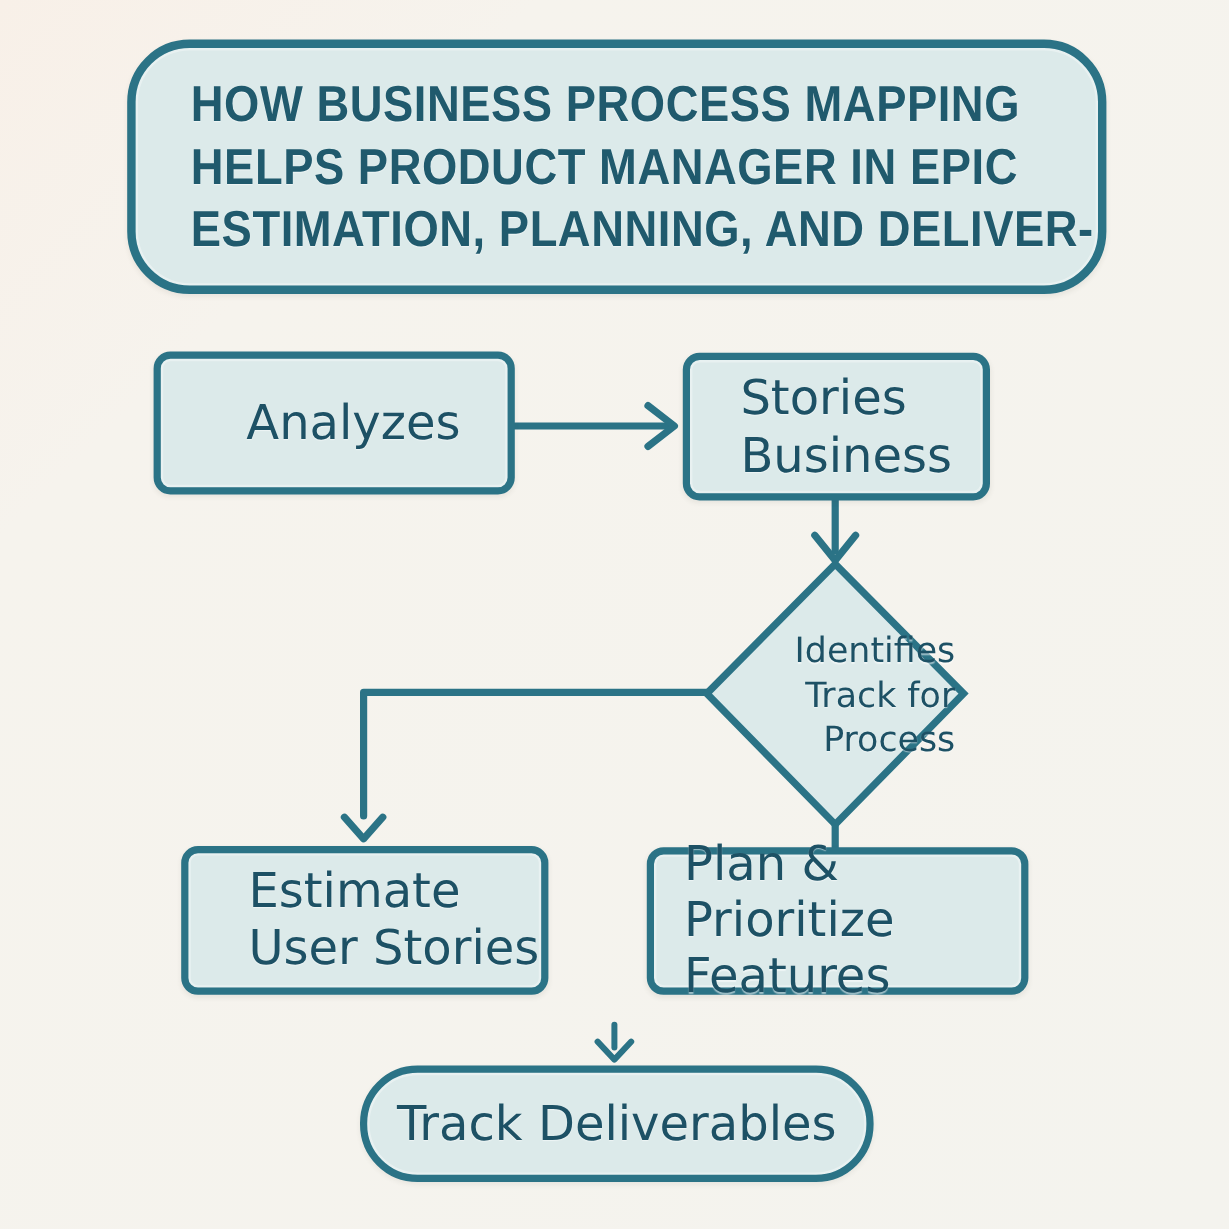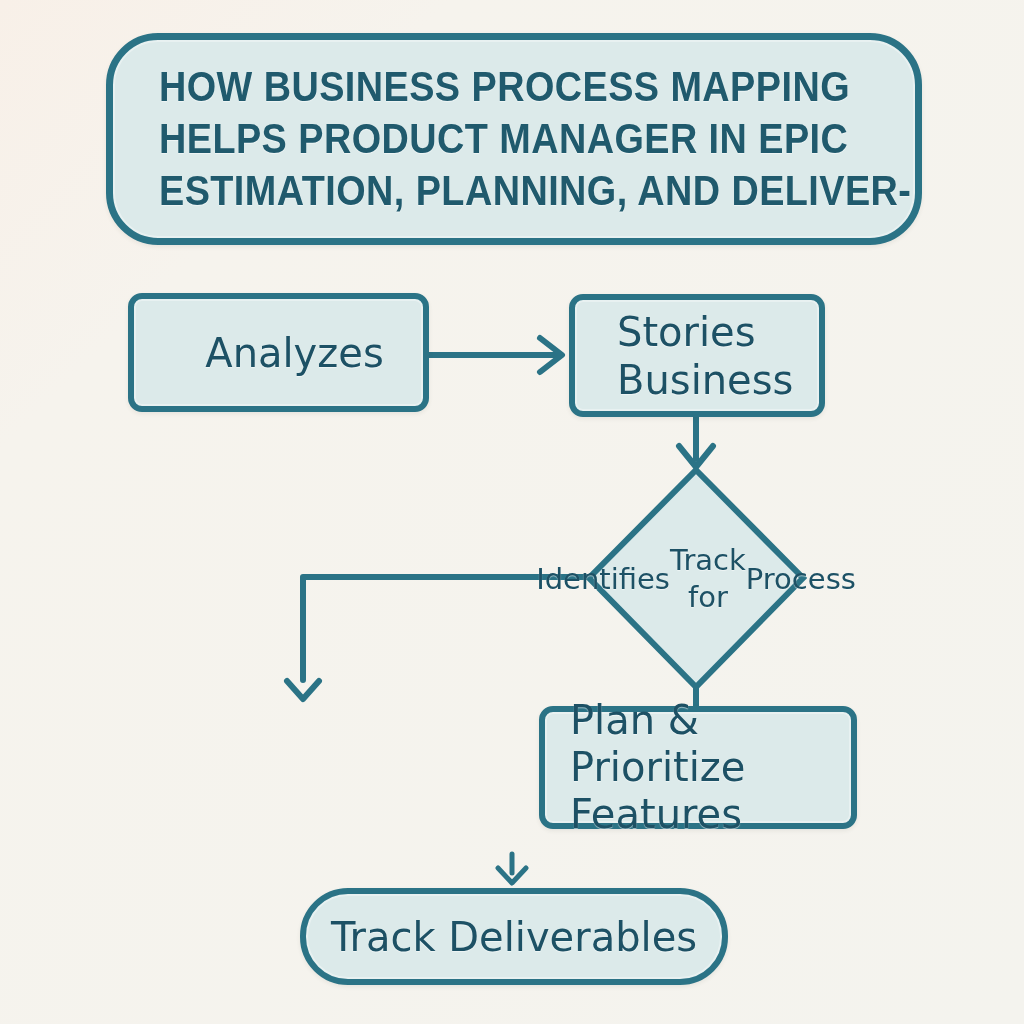"Identifies" .diamond-label { align-items: center -> flex-end; flex-direction: none -> column }
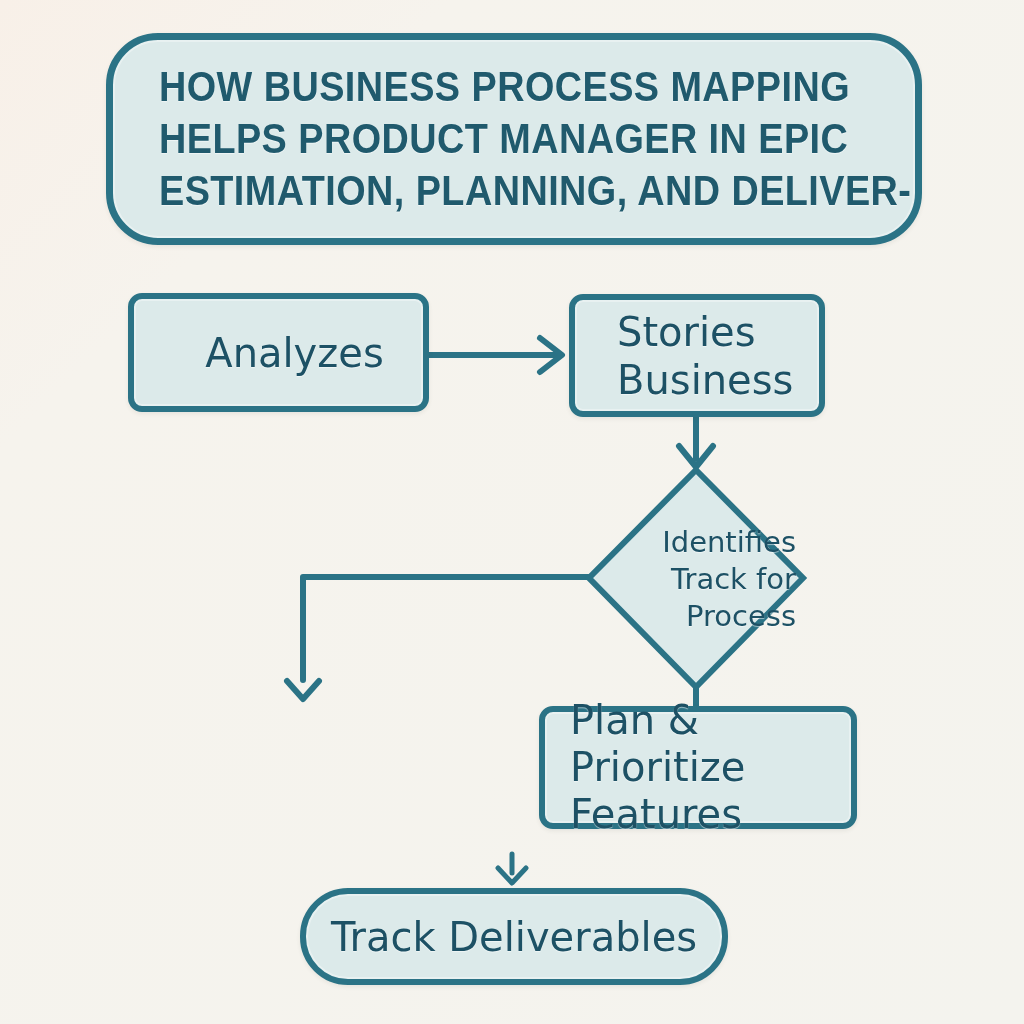"Estimate" div.node { html: none -> <div> <div>Estimate</div> <div>User Stories</div> </div> }
